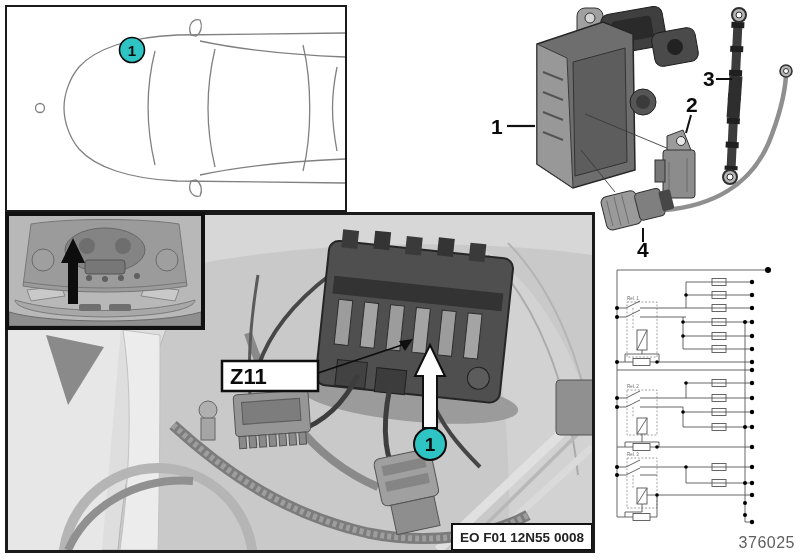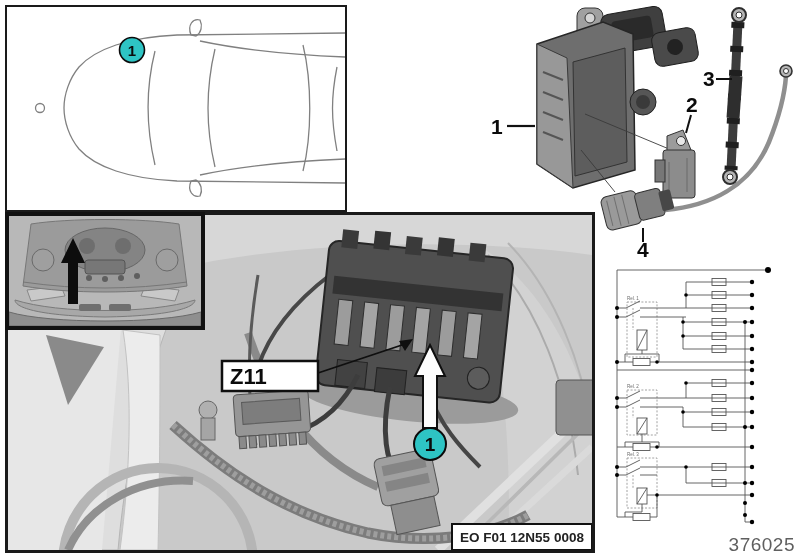"376025" .figure-number { font-size: 19px -> 16px }
